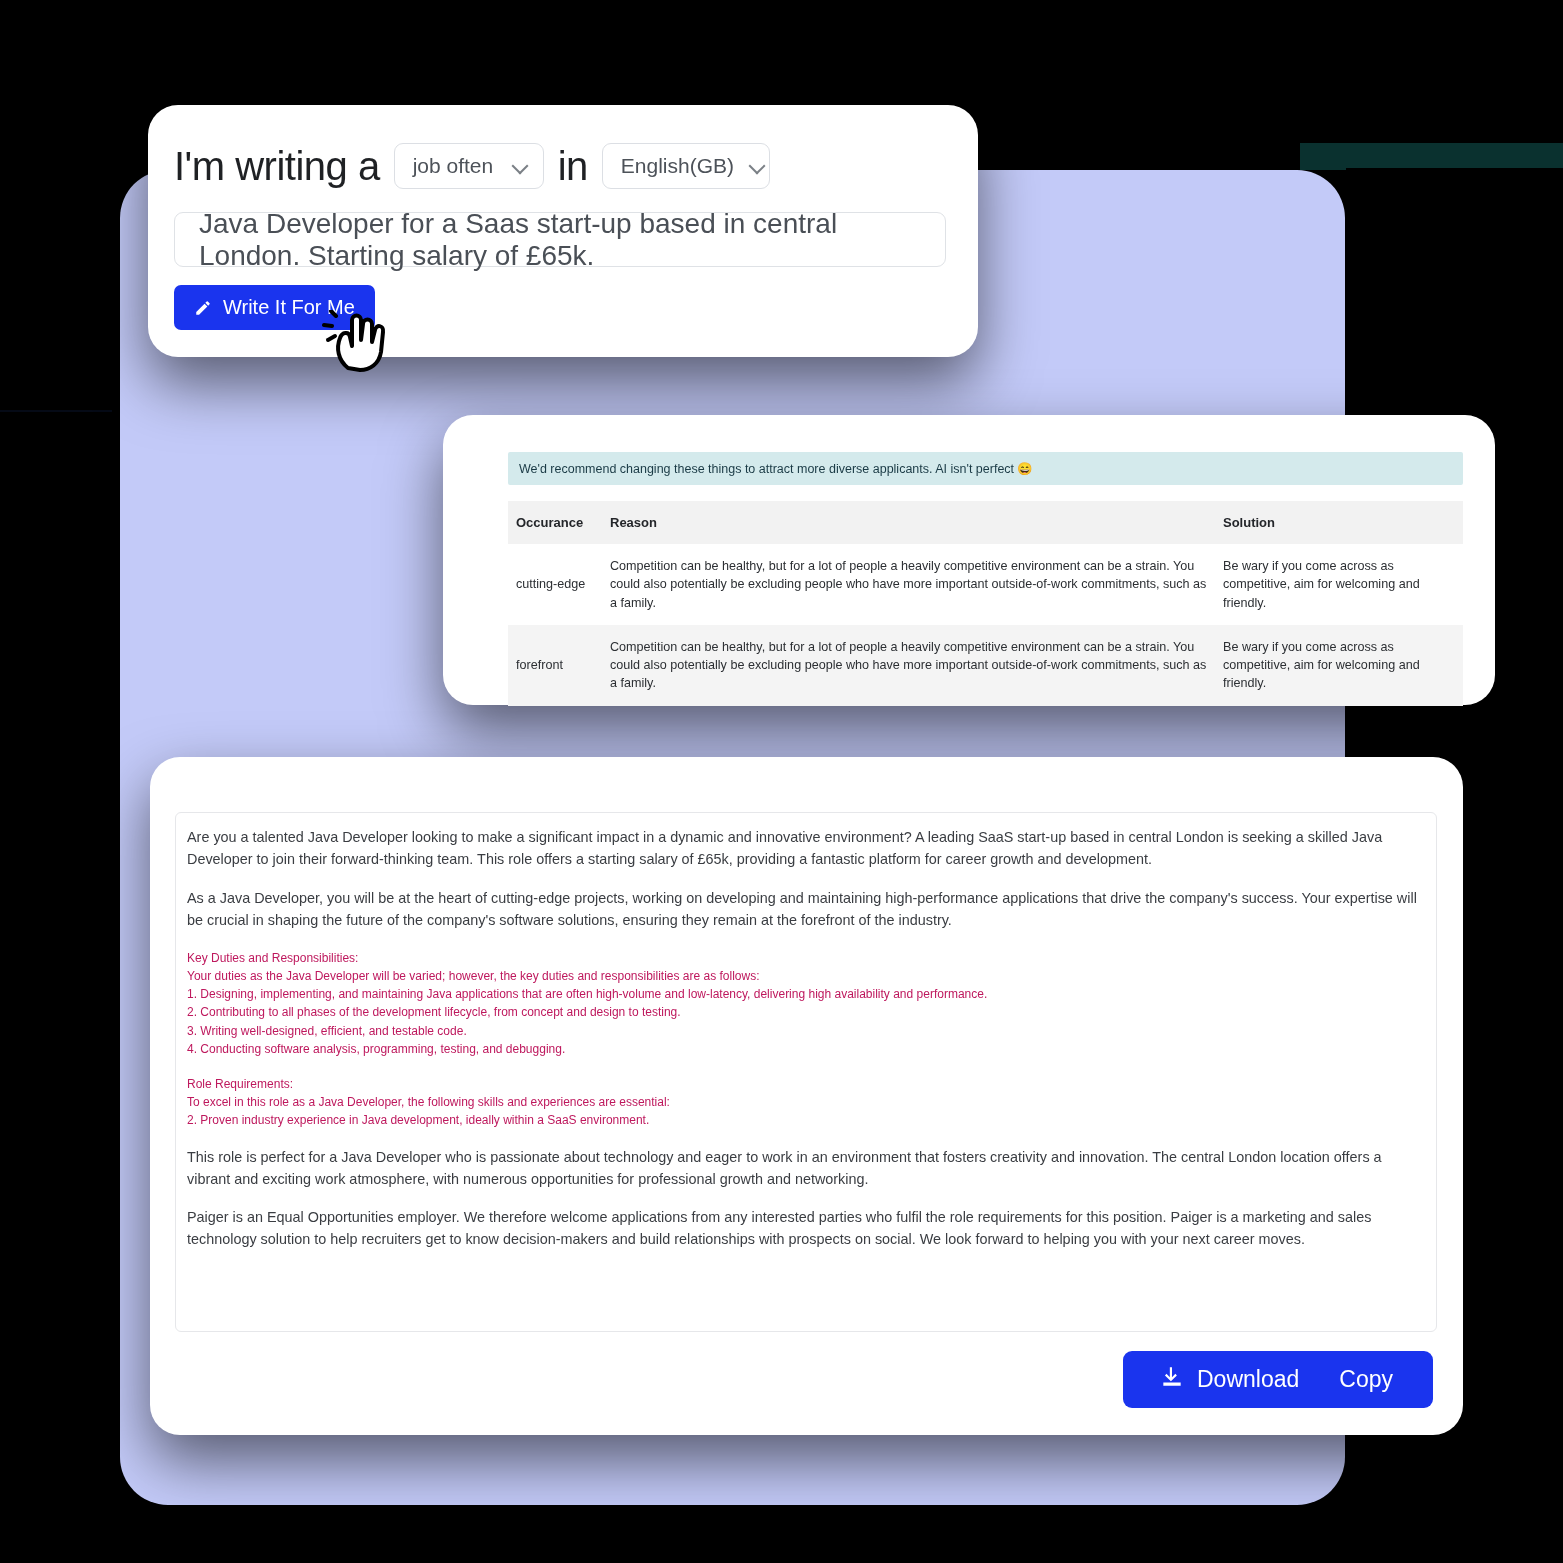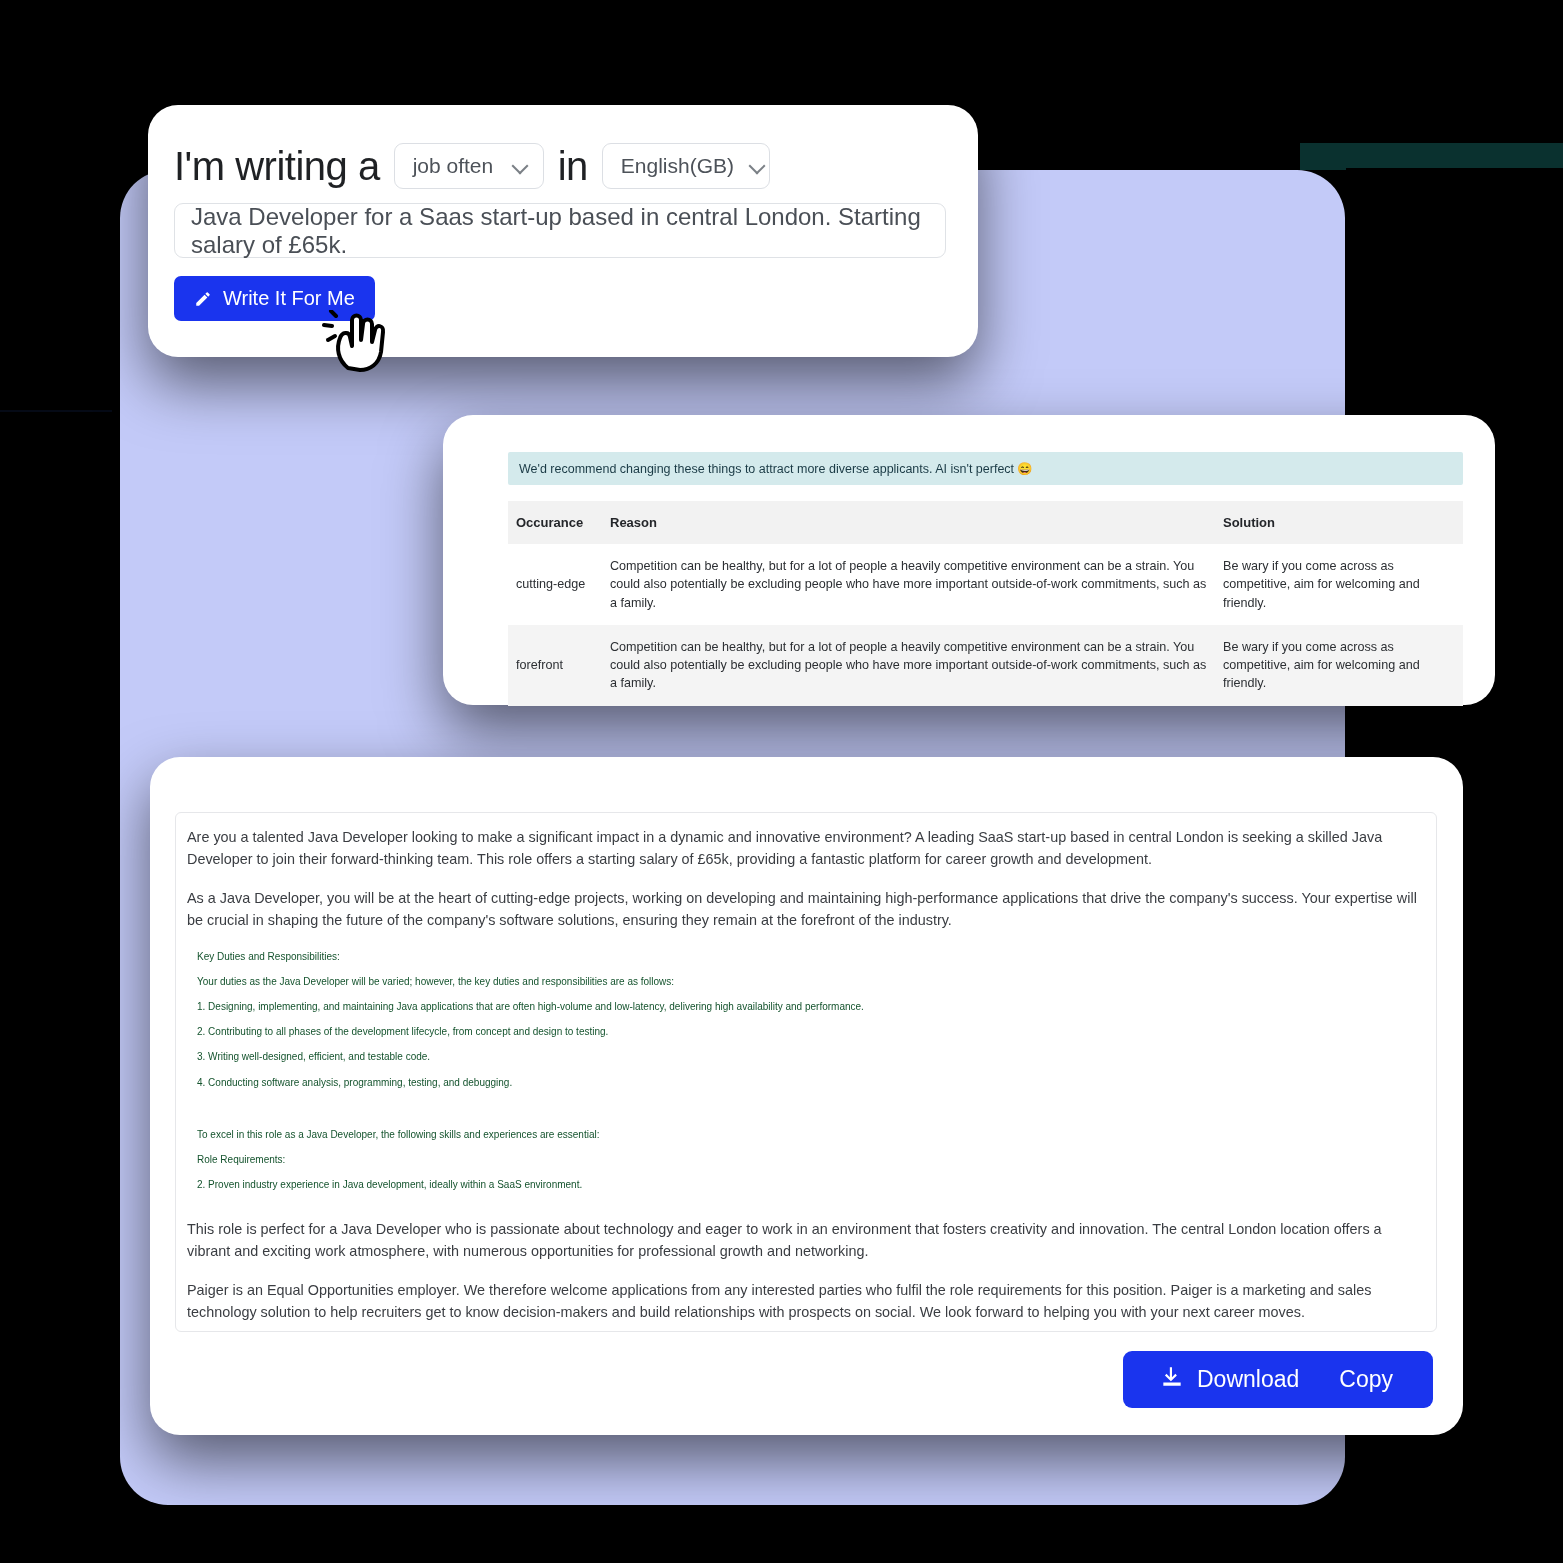"Java Developer for a Saas" .prompt-input { font-size: 24px -> 28px; margin-top: 14px -> 23px; padding: 0 16px -> 0 24px }
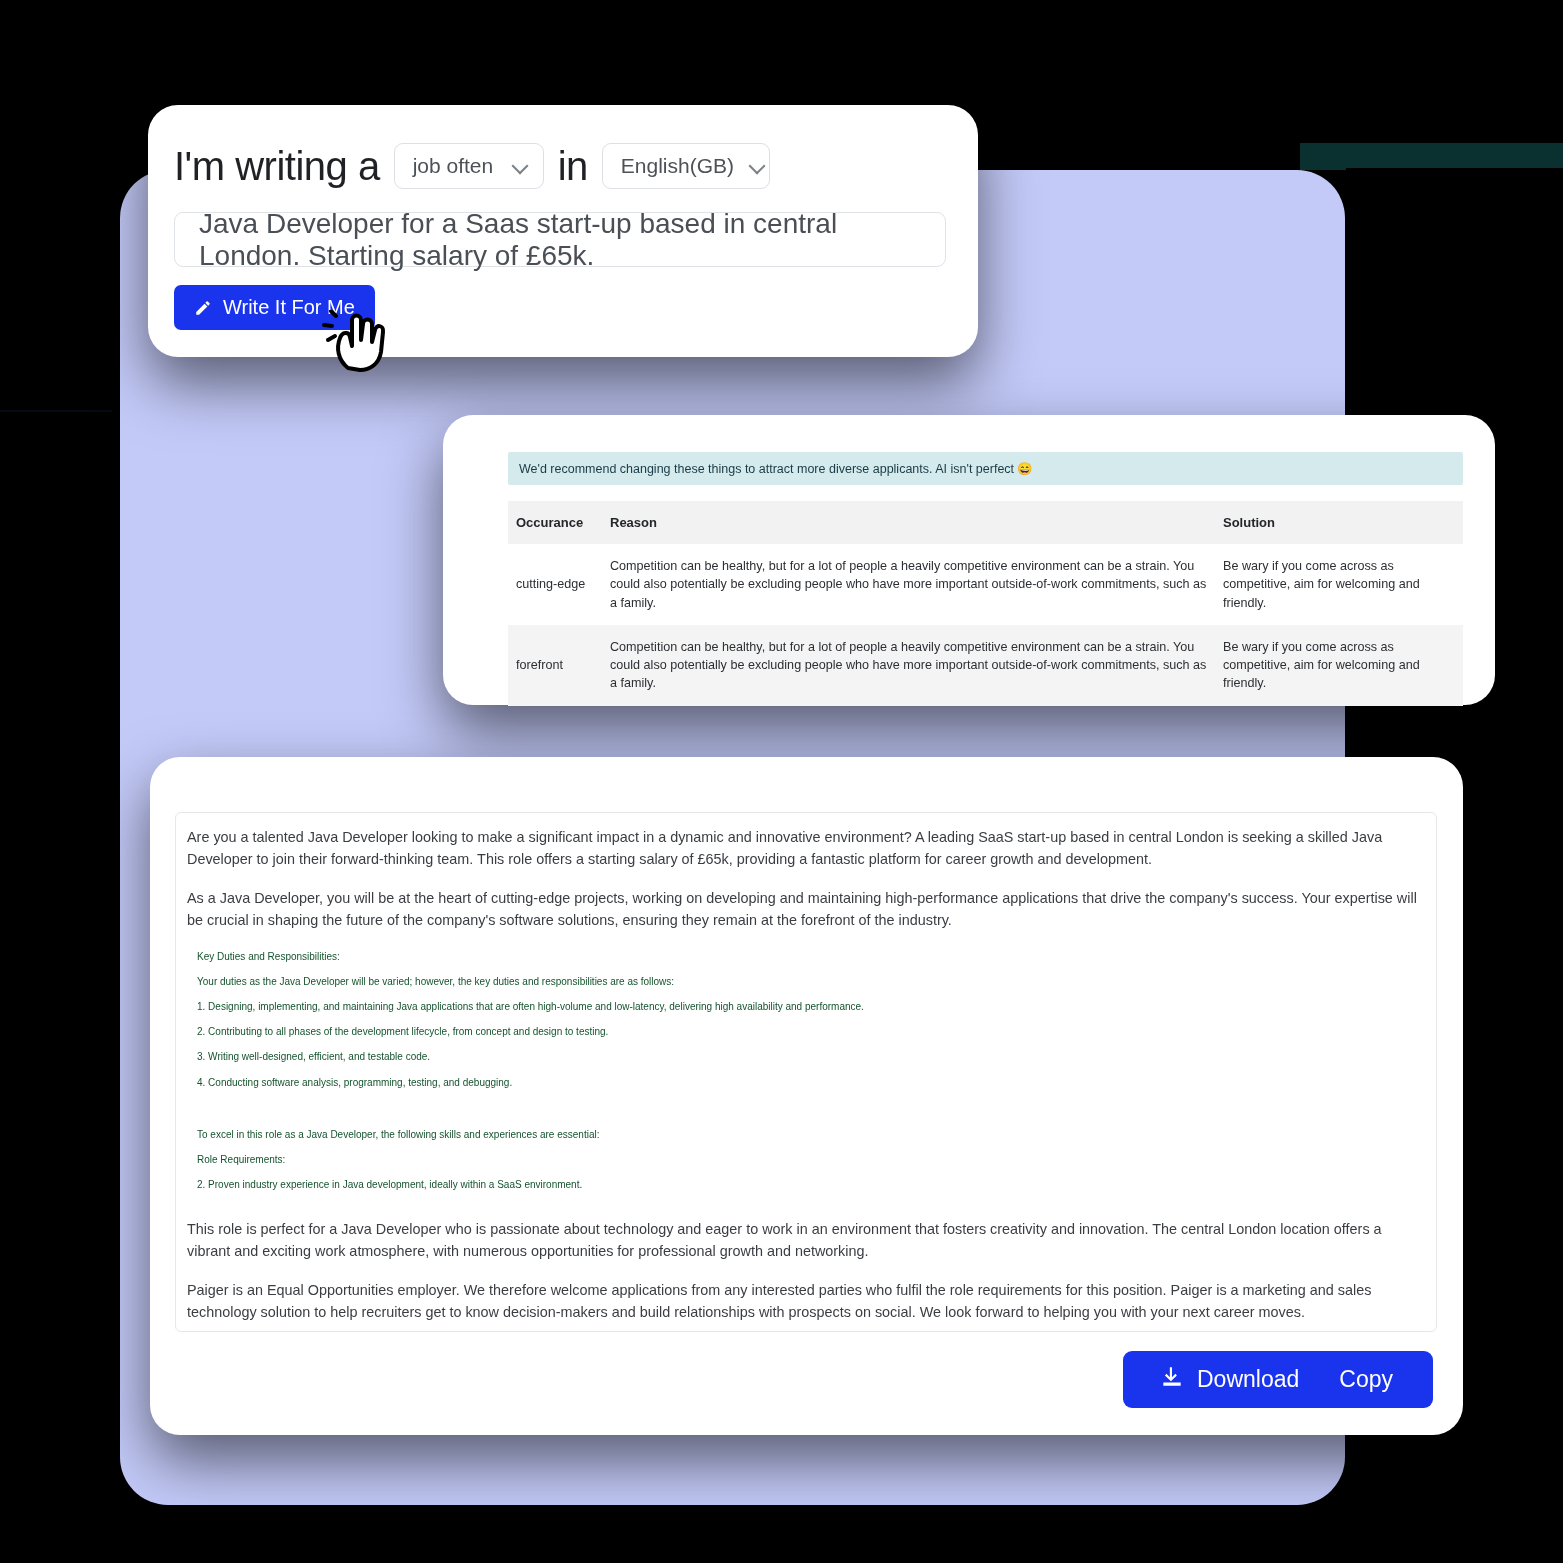"Key Duties and Responsibilities:" .adv-line { color: #14532d -> #be185d; font-size: 10px -> 12px; margin: 10px -> 0 }
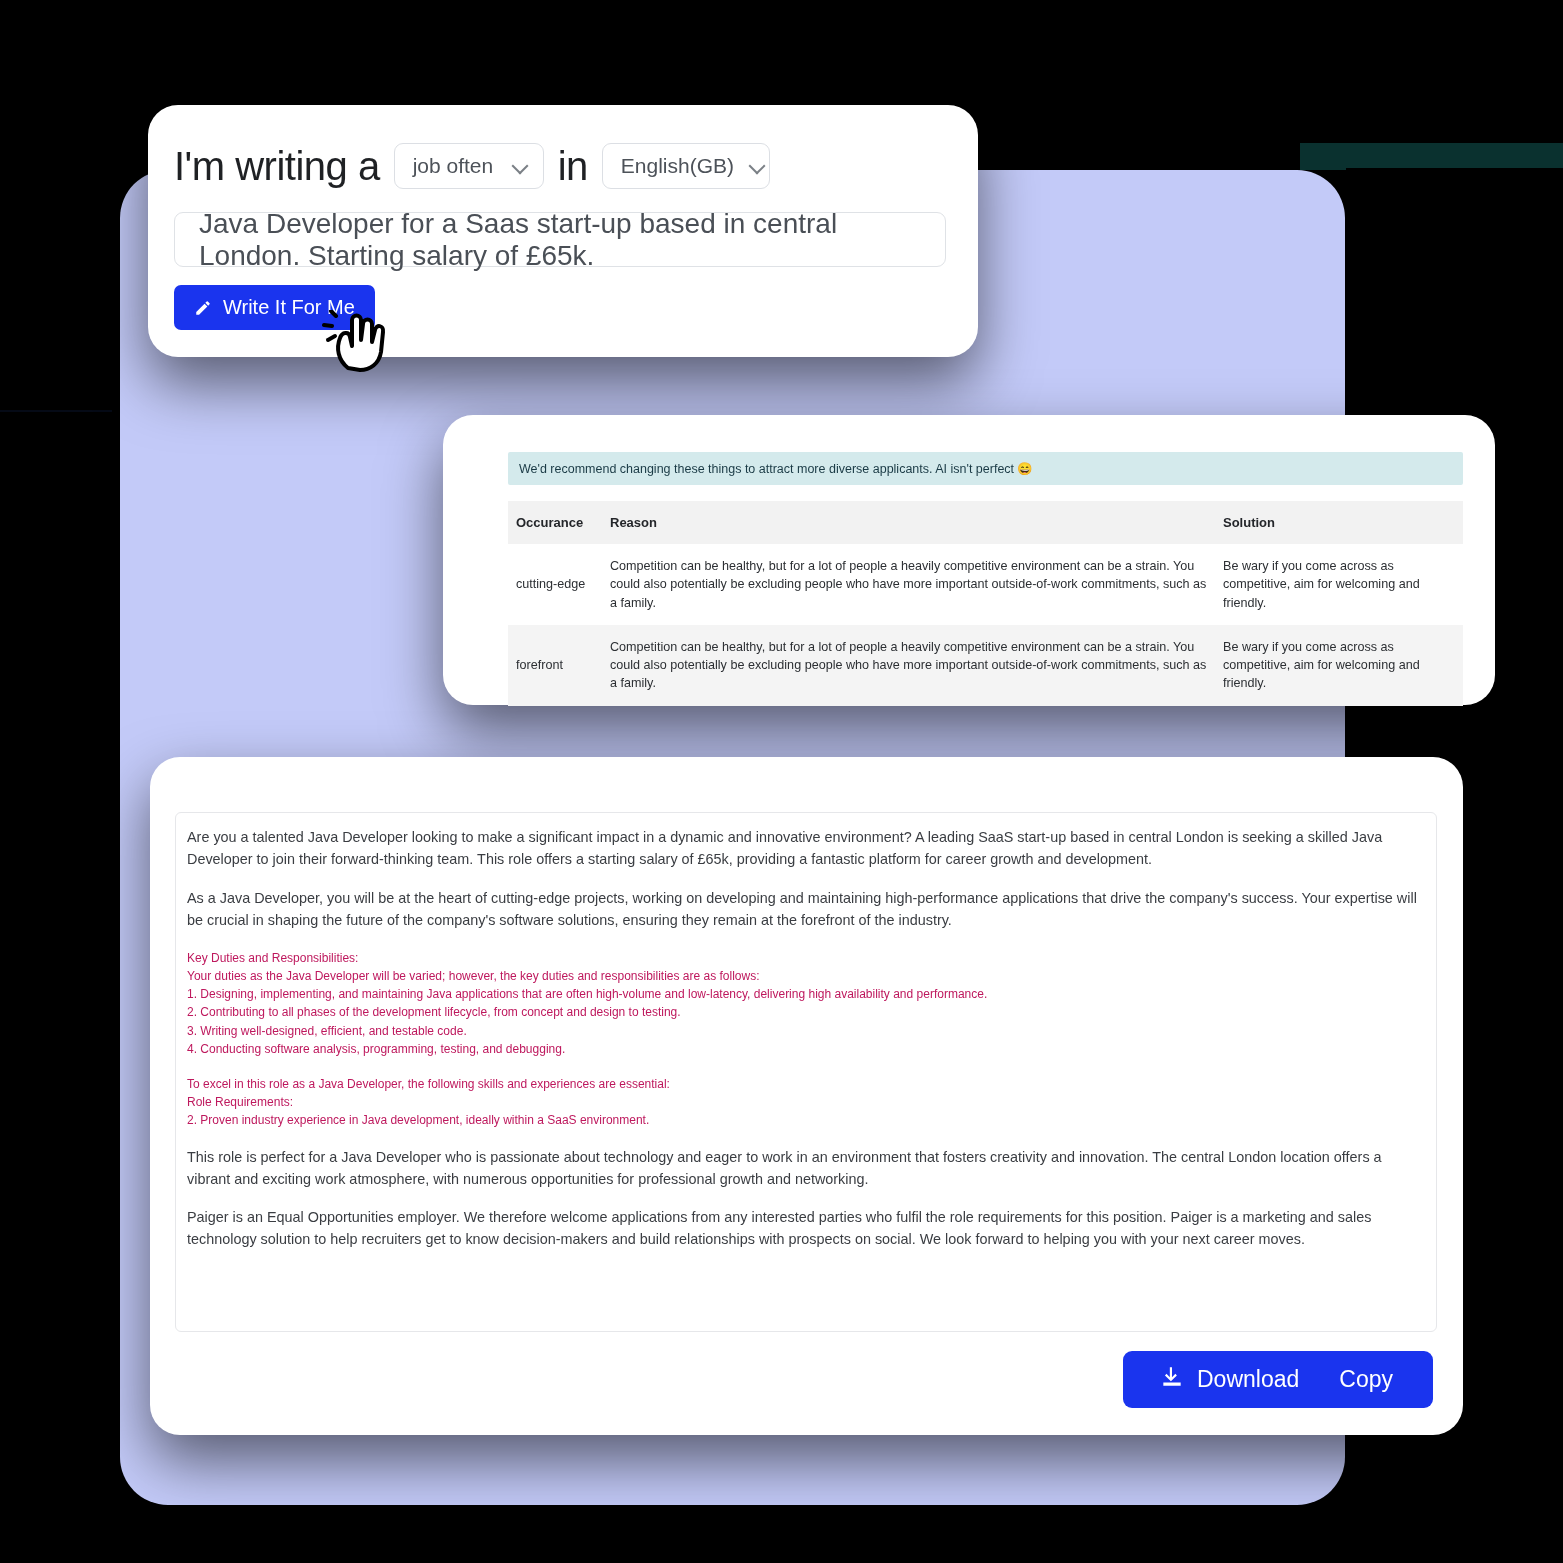"To excel in this role" p.adv-line { order: before "Role Requirements:" -> after "Role Requirements:" }
